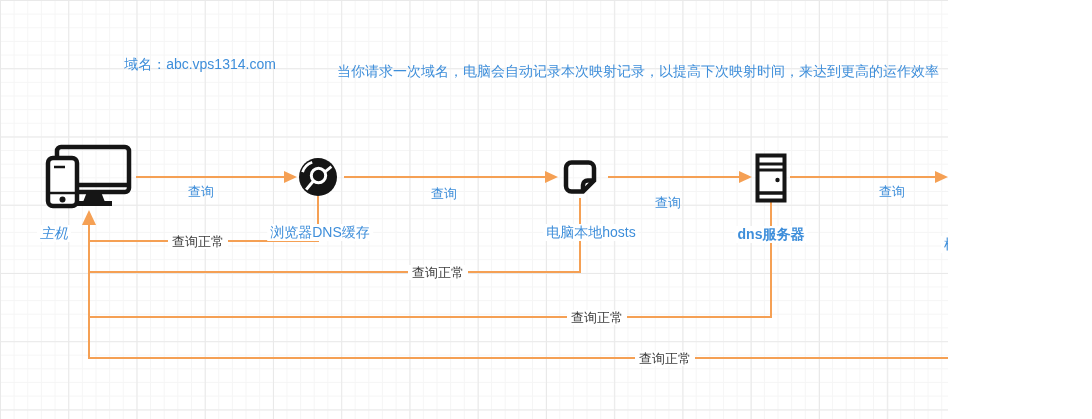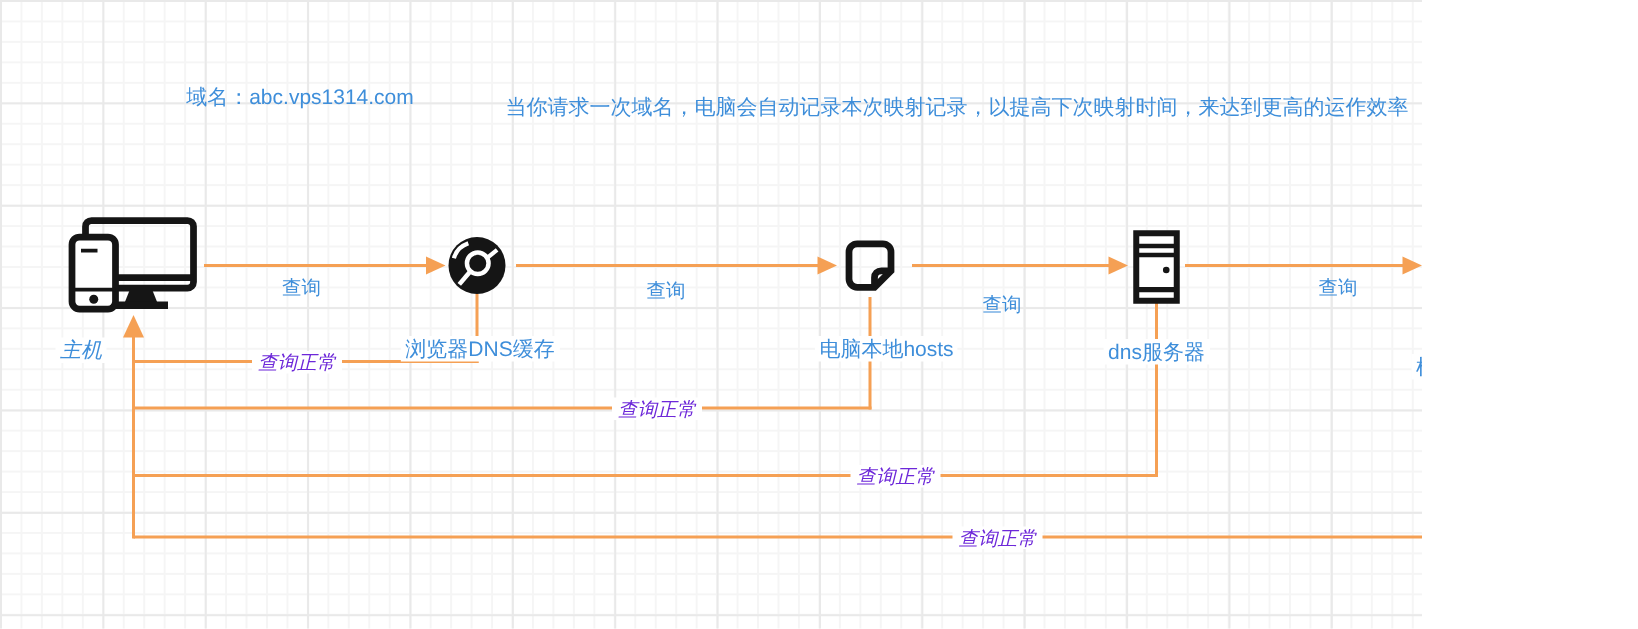"当你请求一次域名，电脑会自动记录本次映射记录，以提高下次映射时间，来达到更高的运" div.blue-text { font-family: none -> Liberation Serif, serif }
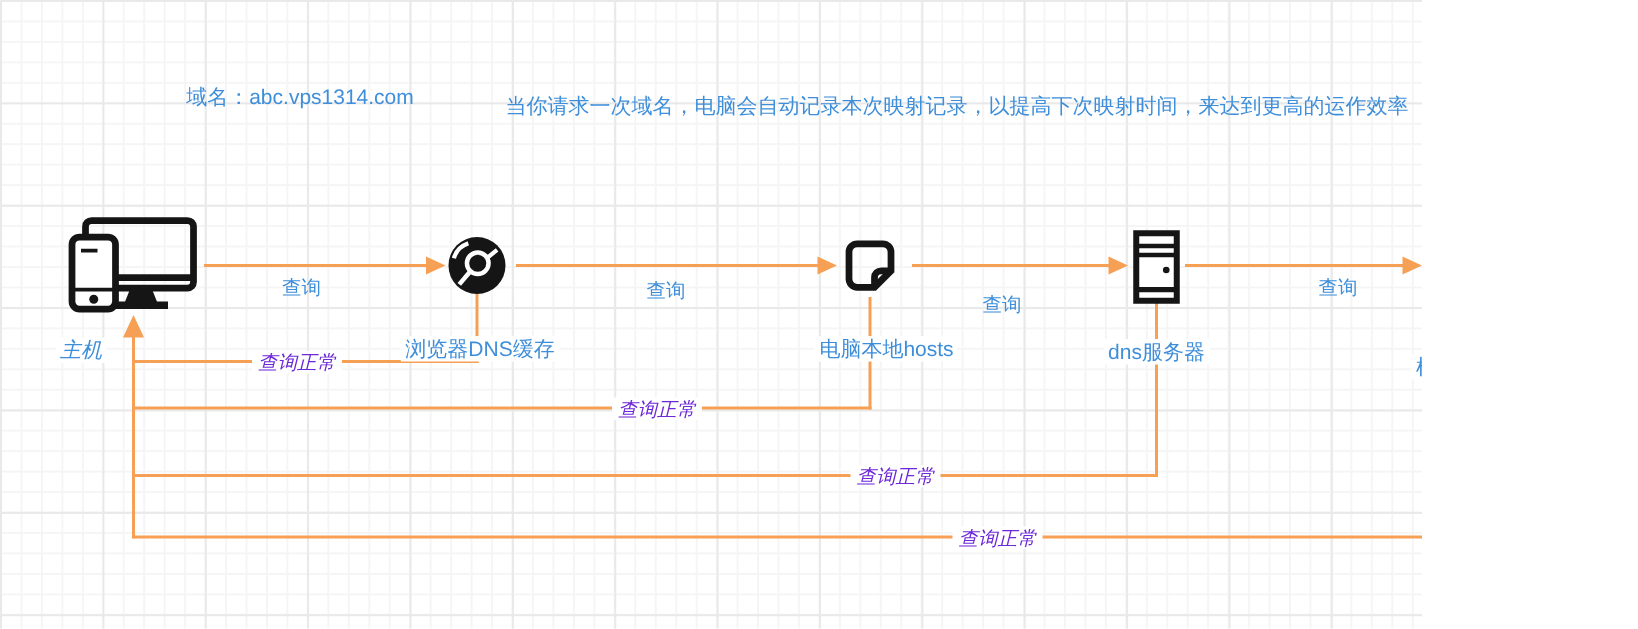"查询正常" .rlabel { color: #6d28d9 -> #404040; font-style: italic -> none }
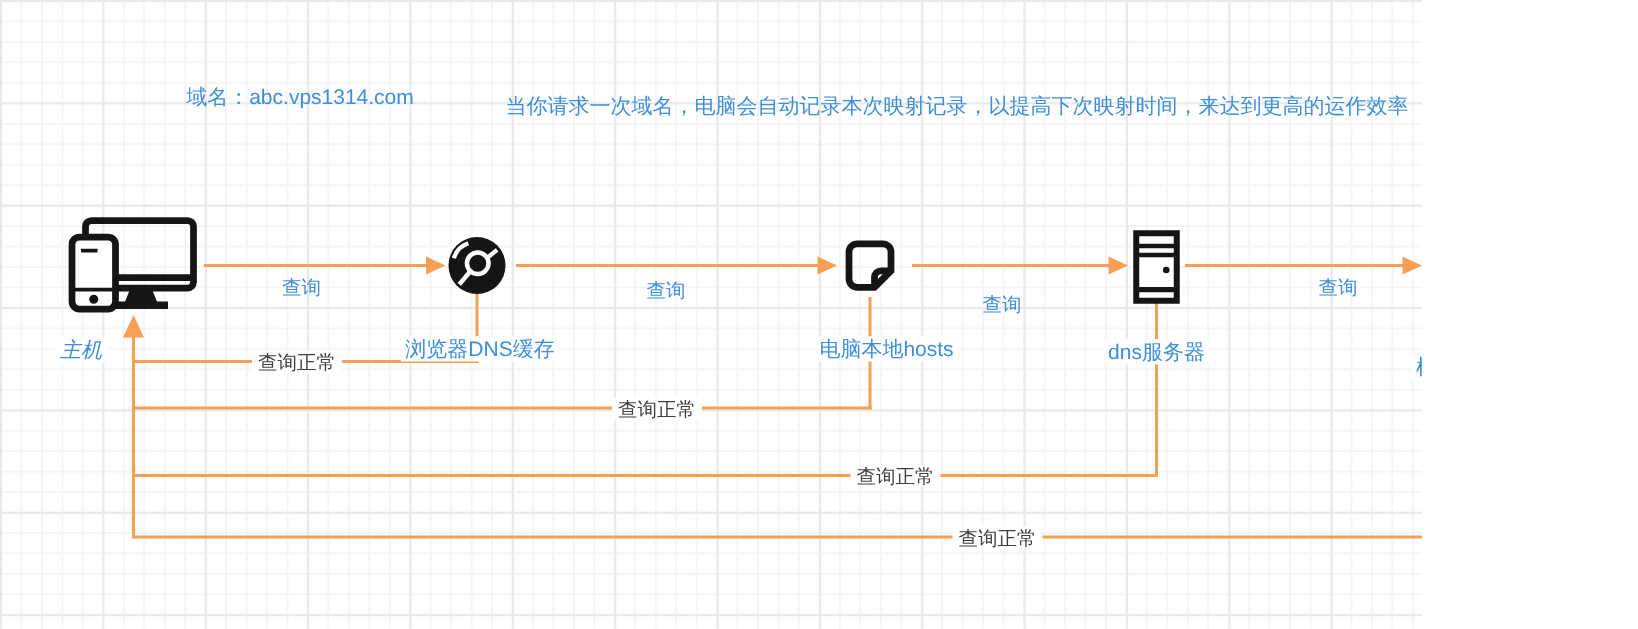"dns服务器" div.nlabel { font-weight: none -> bold }
